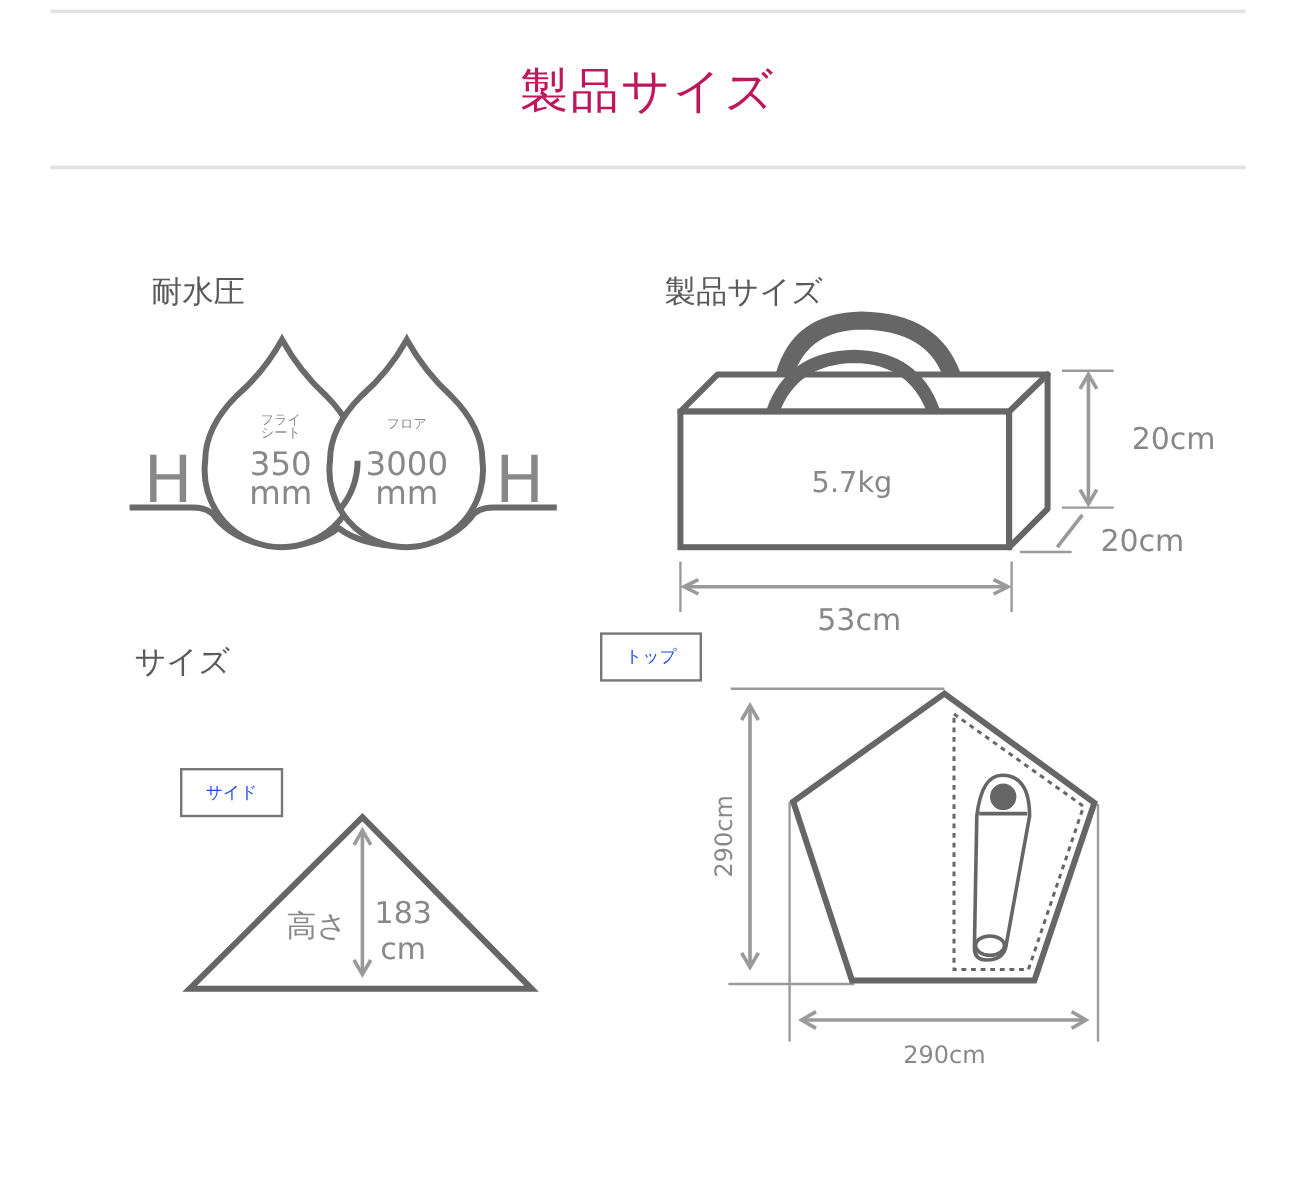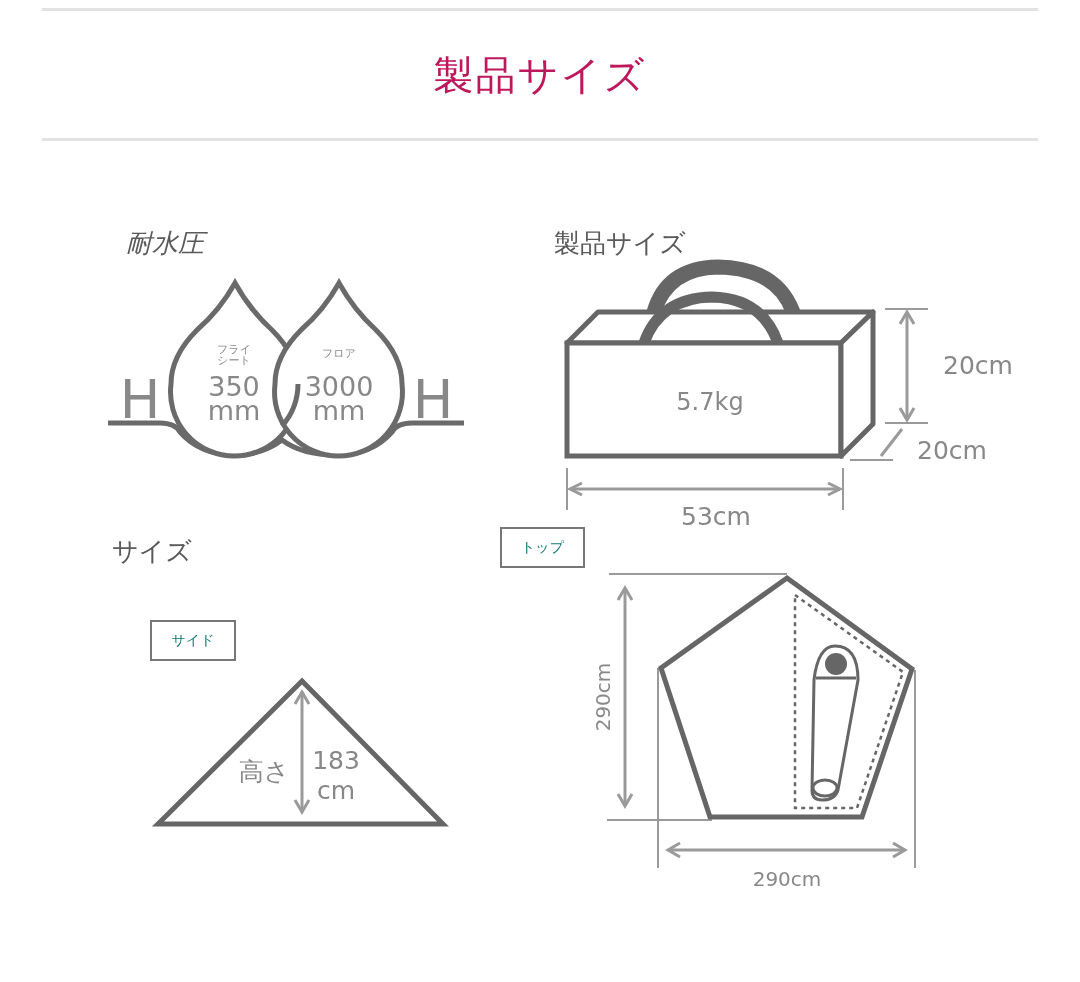"耐水圧" div.section-label { font-style: italic -> none }
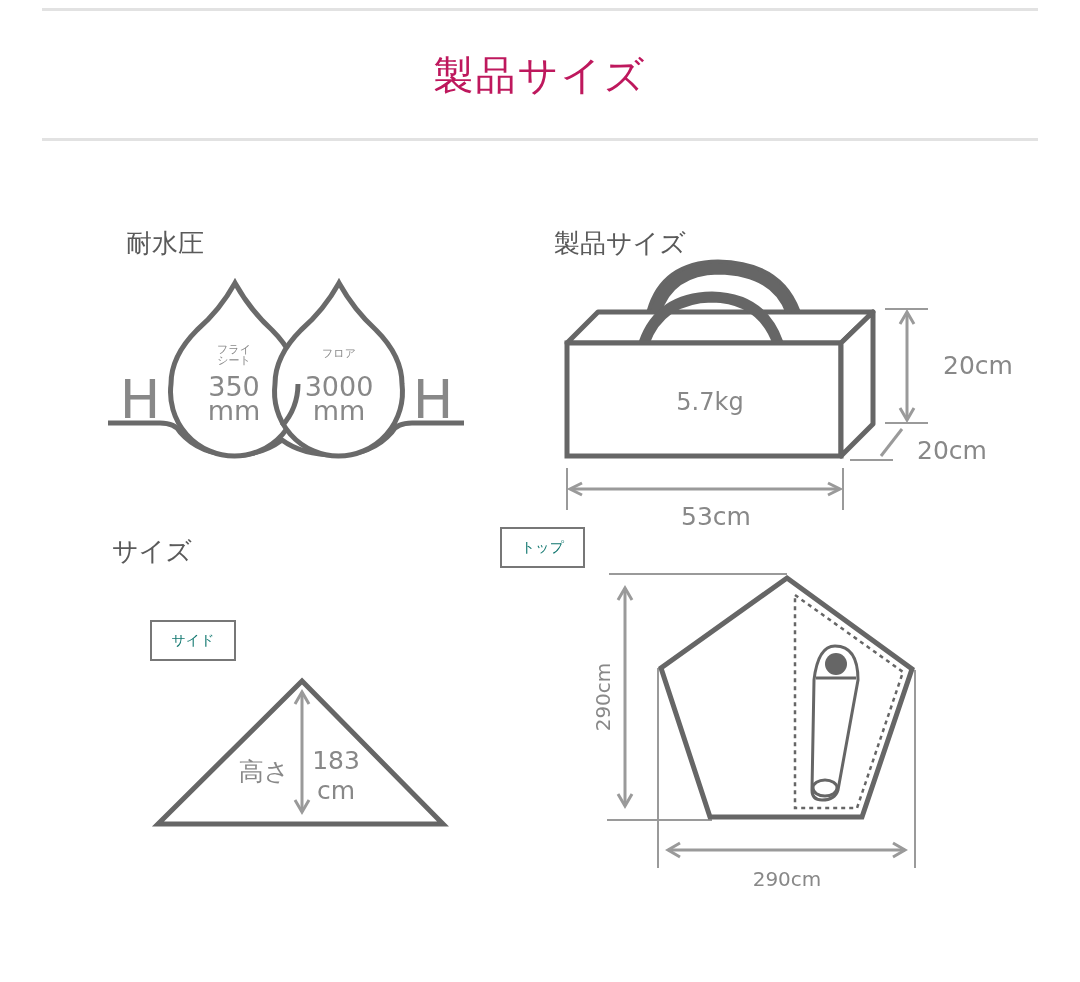"トップ" .tag-box { color: #0f766e -> #1d4ed8 }
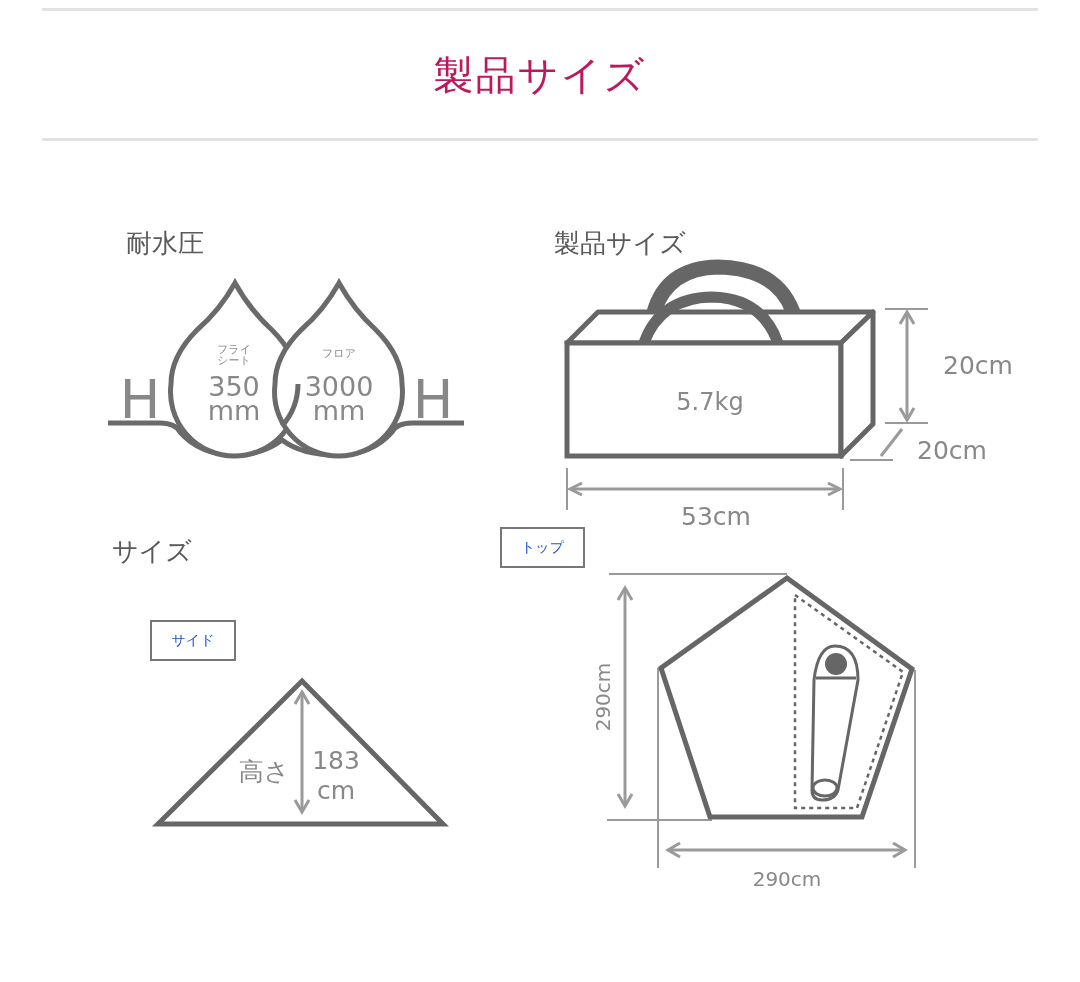"サイド" div.tag-box { top: 620px -> 640px }
